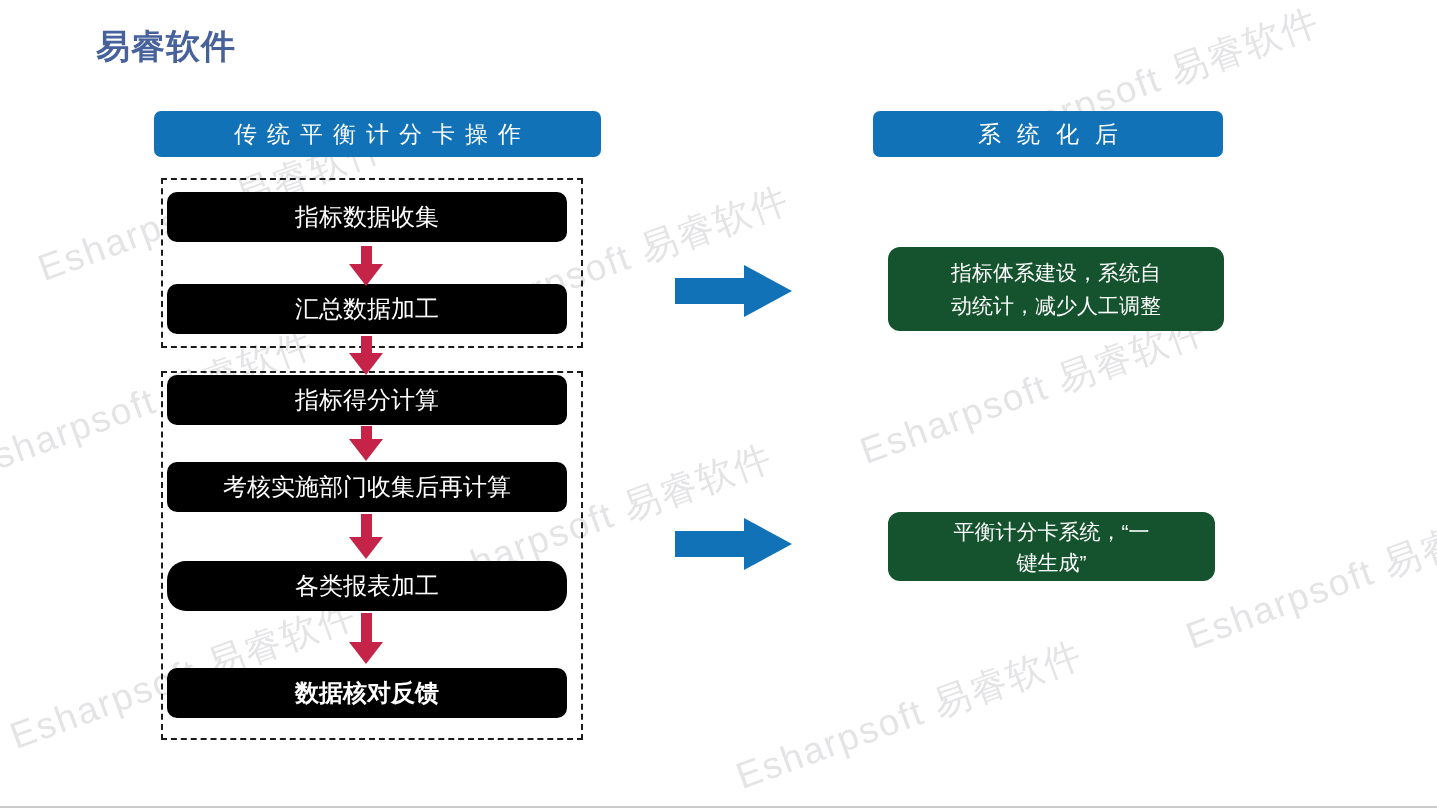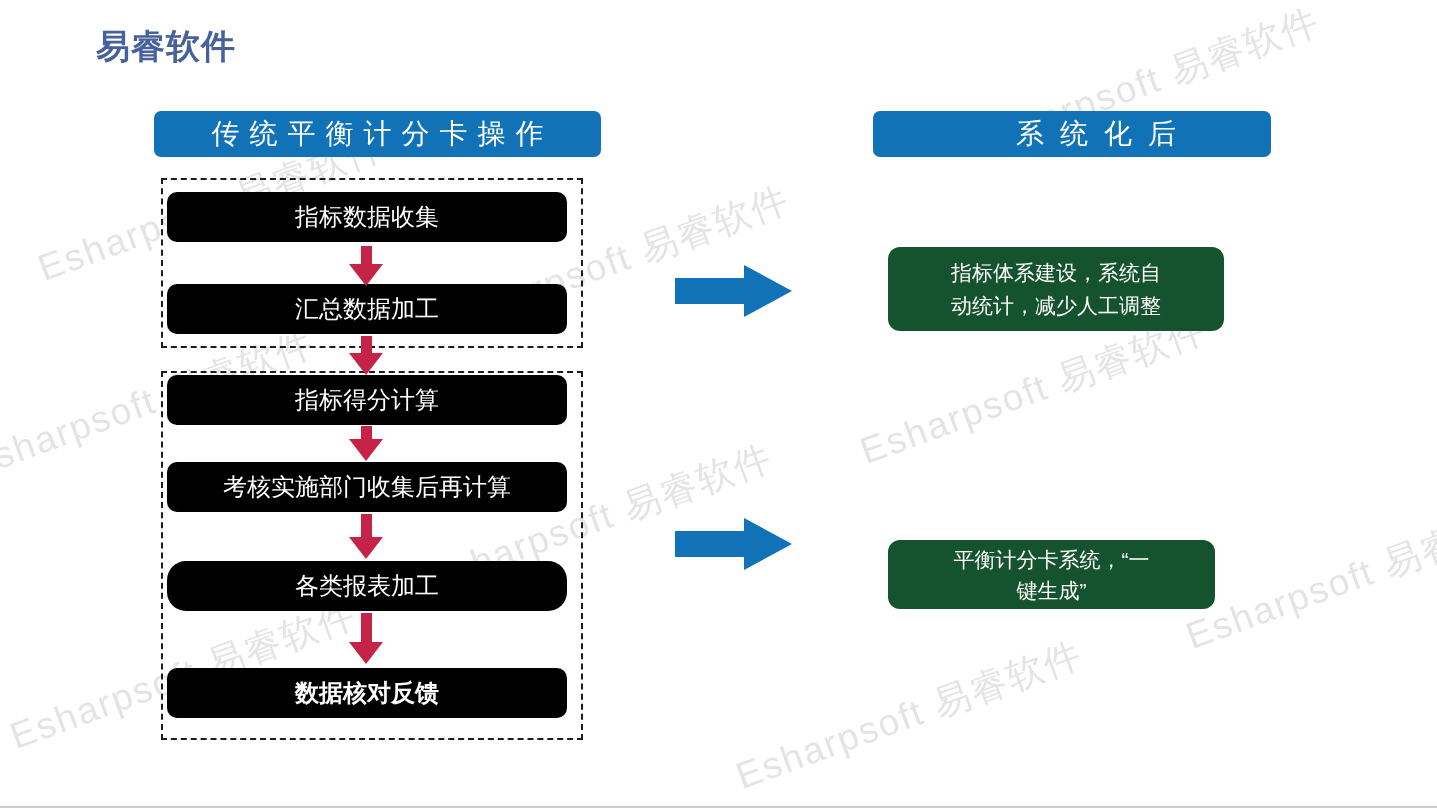"传统平衡计分卡操作" .banner { font-size: 28px -> 23px }
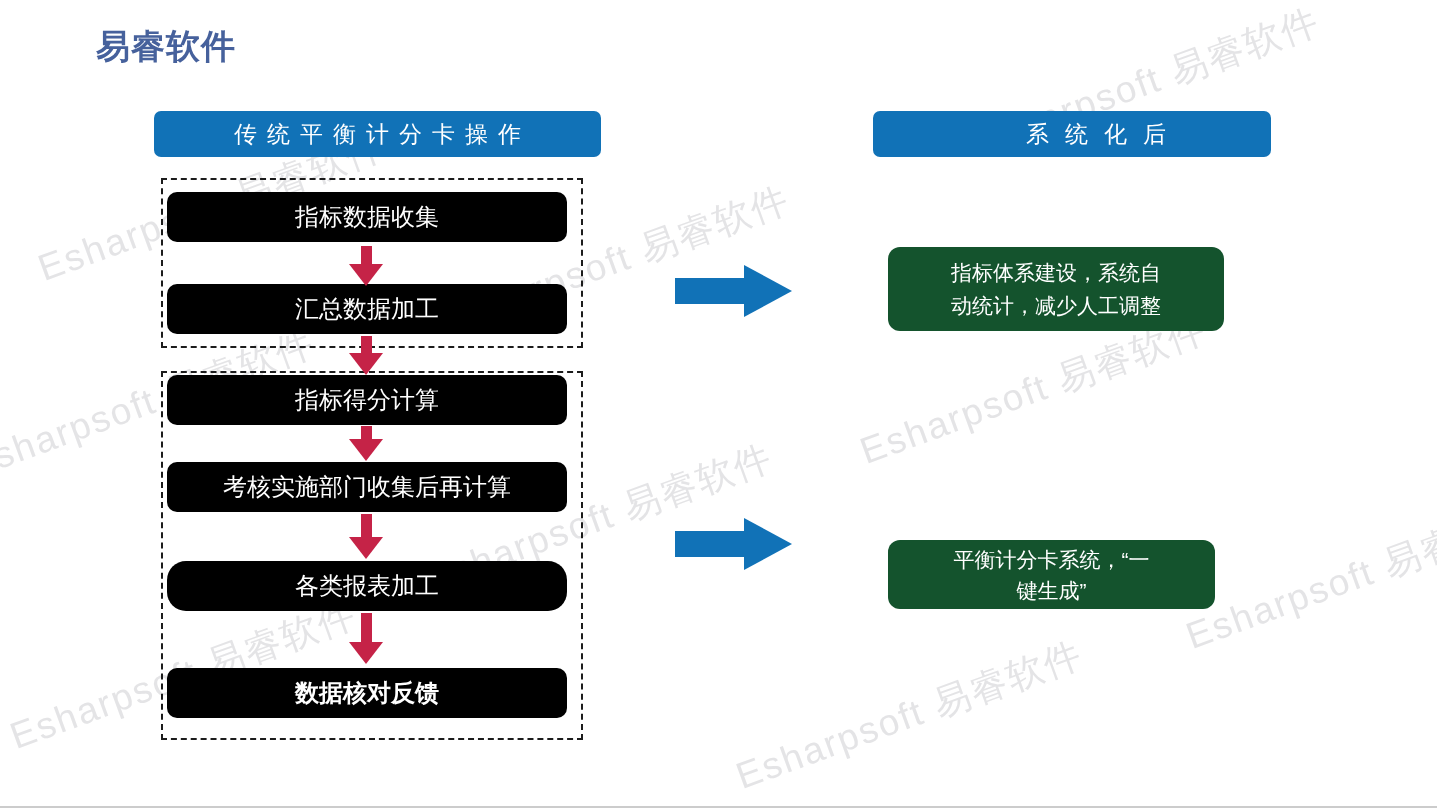"系统化后" .banner.right { padding-left: 48px -> none }
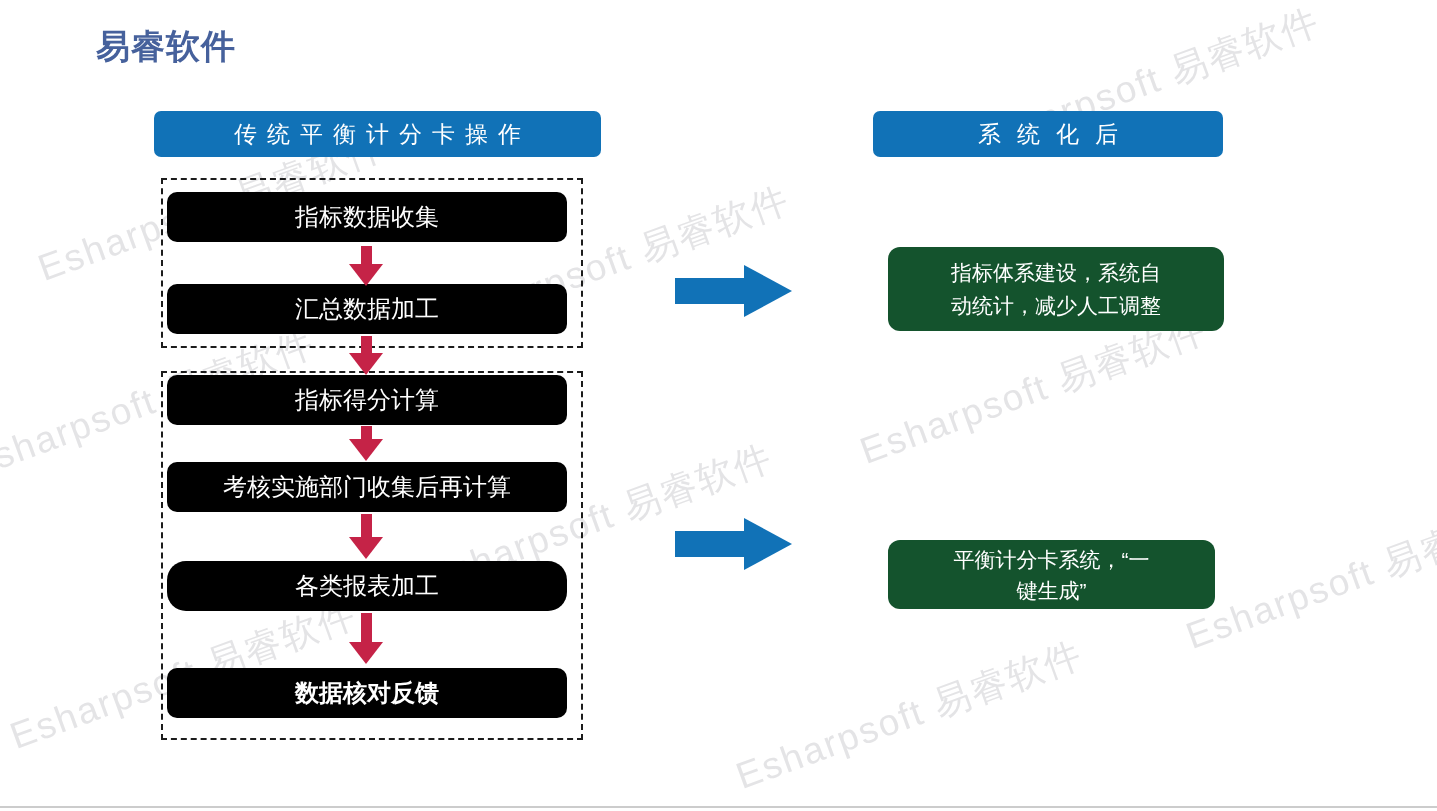"平衡计分卡系统，“一" .result.r2 { margin-top: 28px -> none }
